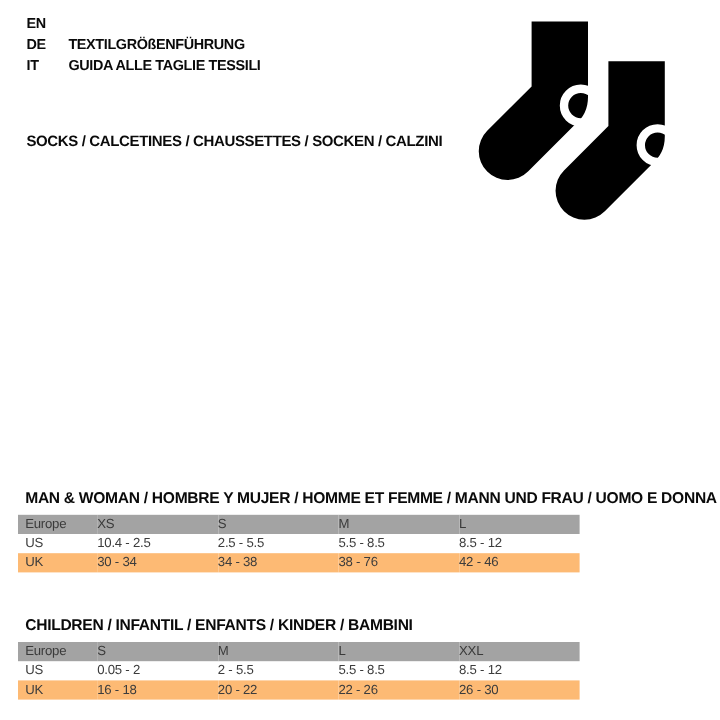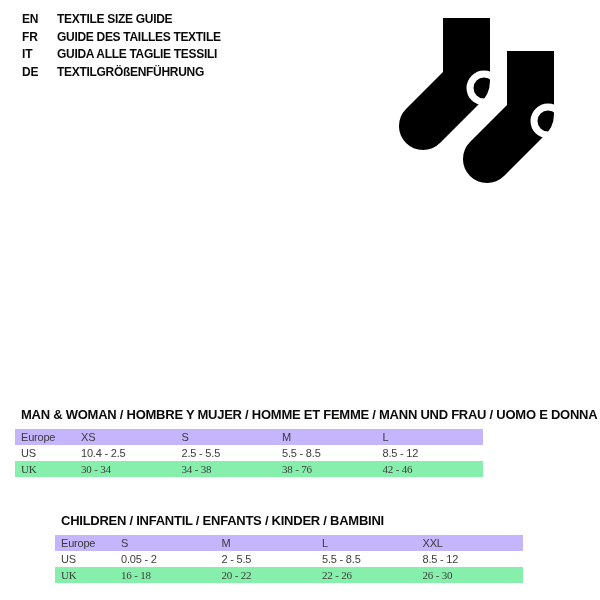"TEXTILE SIZE GUIDE" span.lang-label { html: <span>TEXTILE SIZE GUIDE</span> -> none }
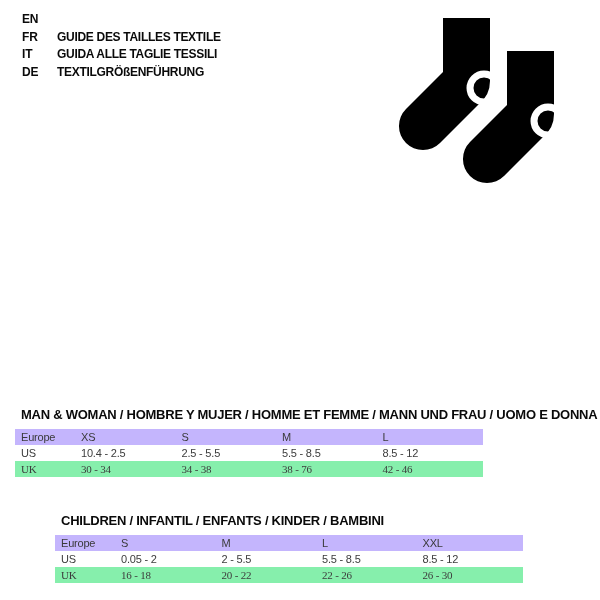"FR" div.lang-row { html: <div> <span>FR</span> <span>GUIDE DES TAILLES TEXTILE</span> </div> -> none }
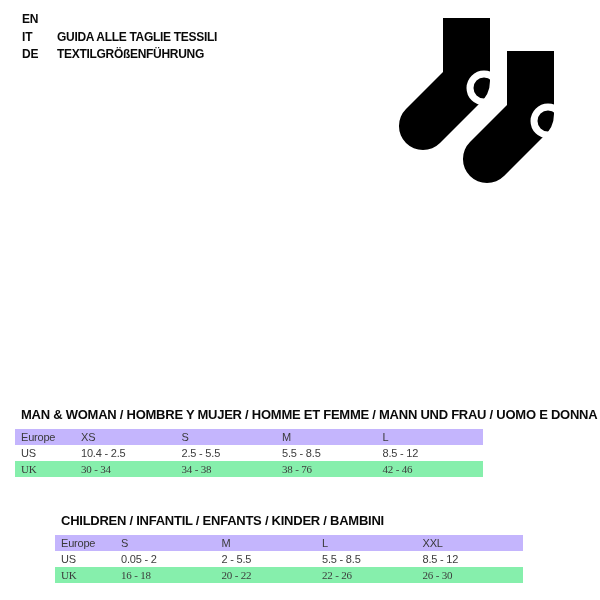"IT" div.lang-row { order: before "DE" -> after "DE" }
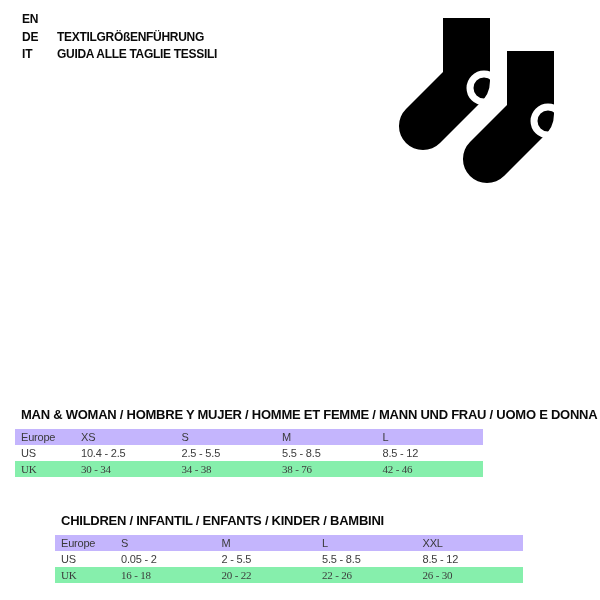"SOCKS / CALCETINES / CHAUSSETTES" div.category { html: none -> <div>SOCKS / CALCETINES / CHAUSSETTES / SOCKEN / CALZINI</div> }
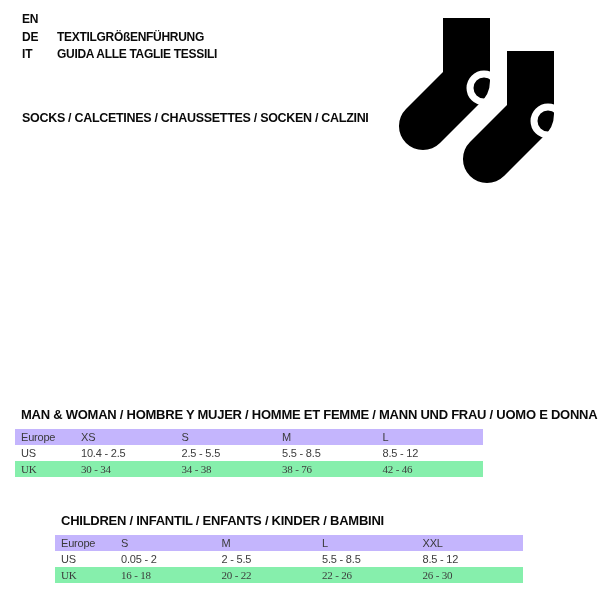"Europe" .size-table tr.head td { background: #c4b5fd -> #a3a3a3 }
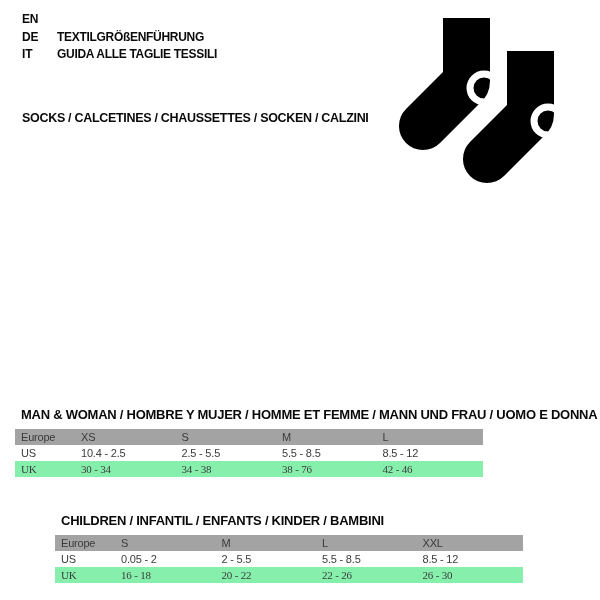"UK" .size-table tr.alt td { background: #86efac -> #fdba74; font-family: Liberation Serif, serif -> none }
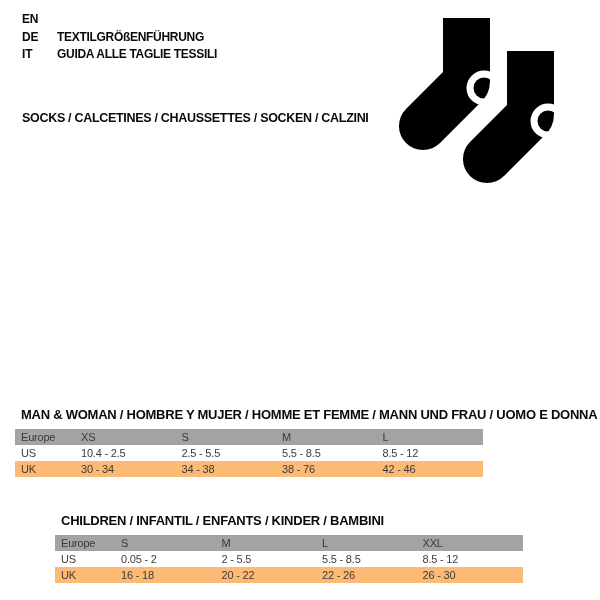"CHILDREN / INFANTIL / ENFANTS" #table-children { margin-left: 40px -> none }
